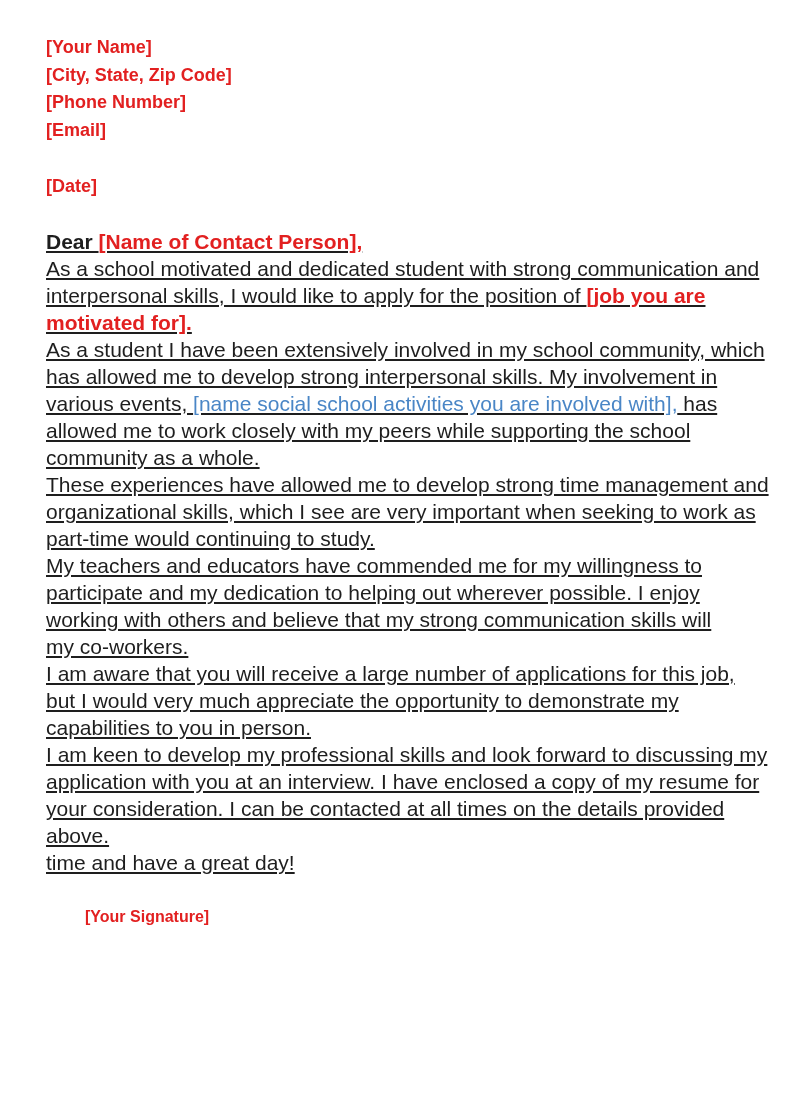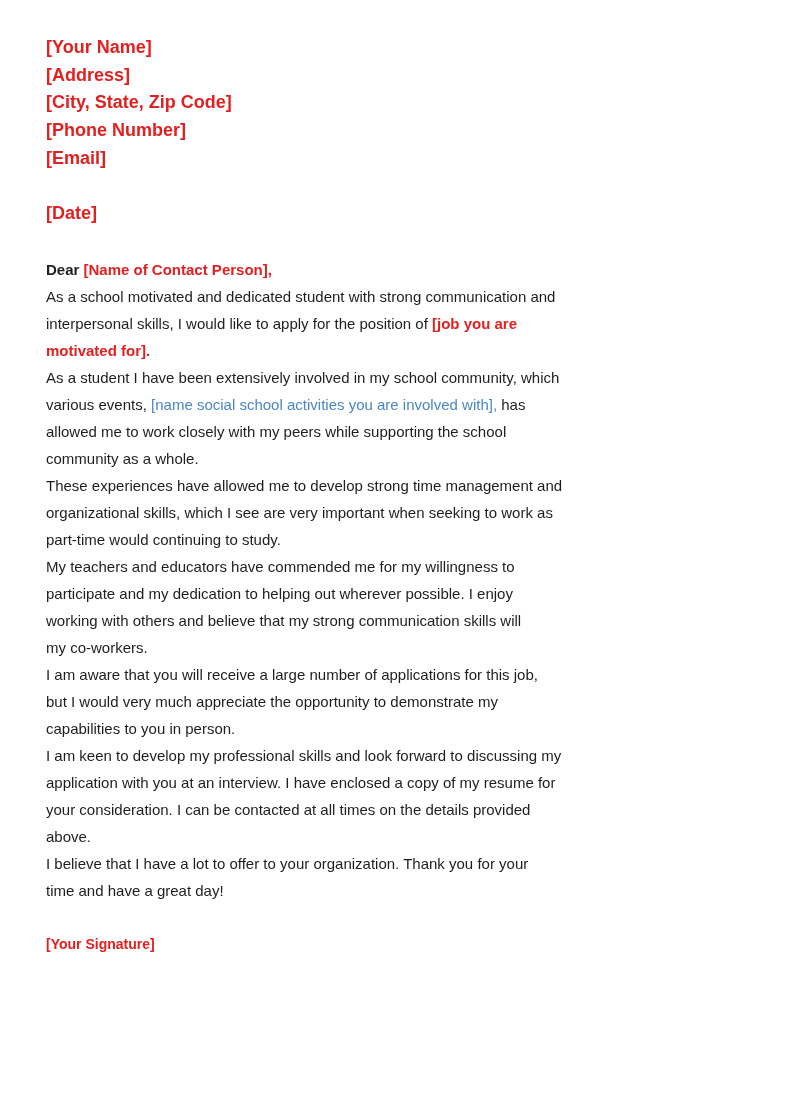"[Address]" div.hline { html: <div>[Address]</div> -> none }
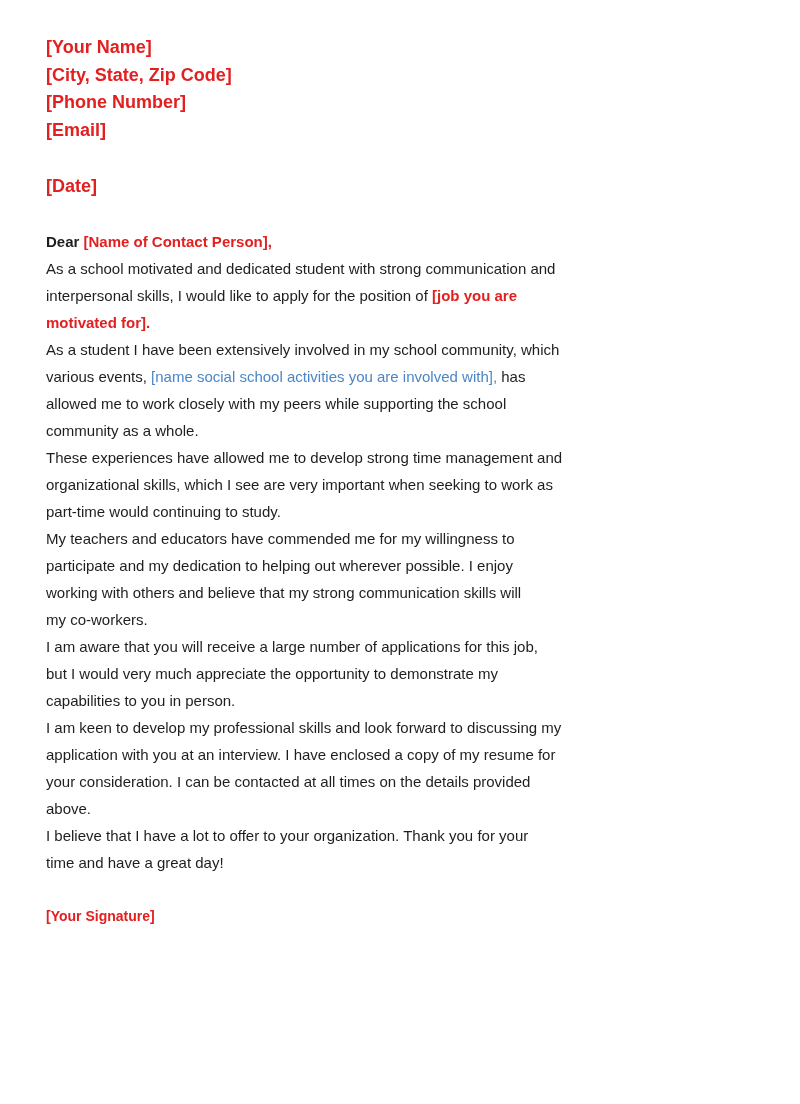"Dear [Name of Contact Person]," .letter-body .bline { font-size: 15px -> 21px; text-decoration: none -> underline }
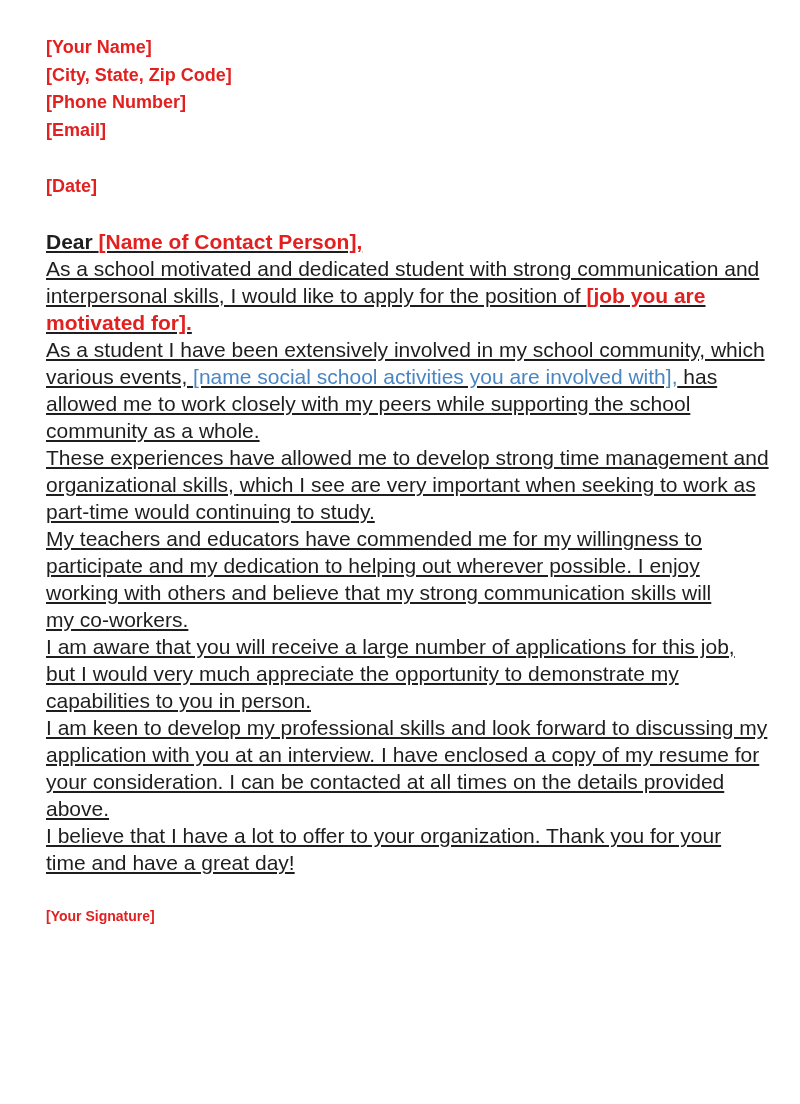"has allowed me to develop" div.bline { html: none -> <div><span>has allowed me to develop strong interpersonal skills. My involvement in</span></div> }
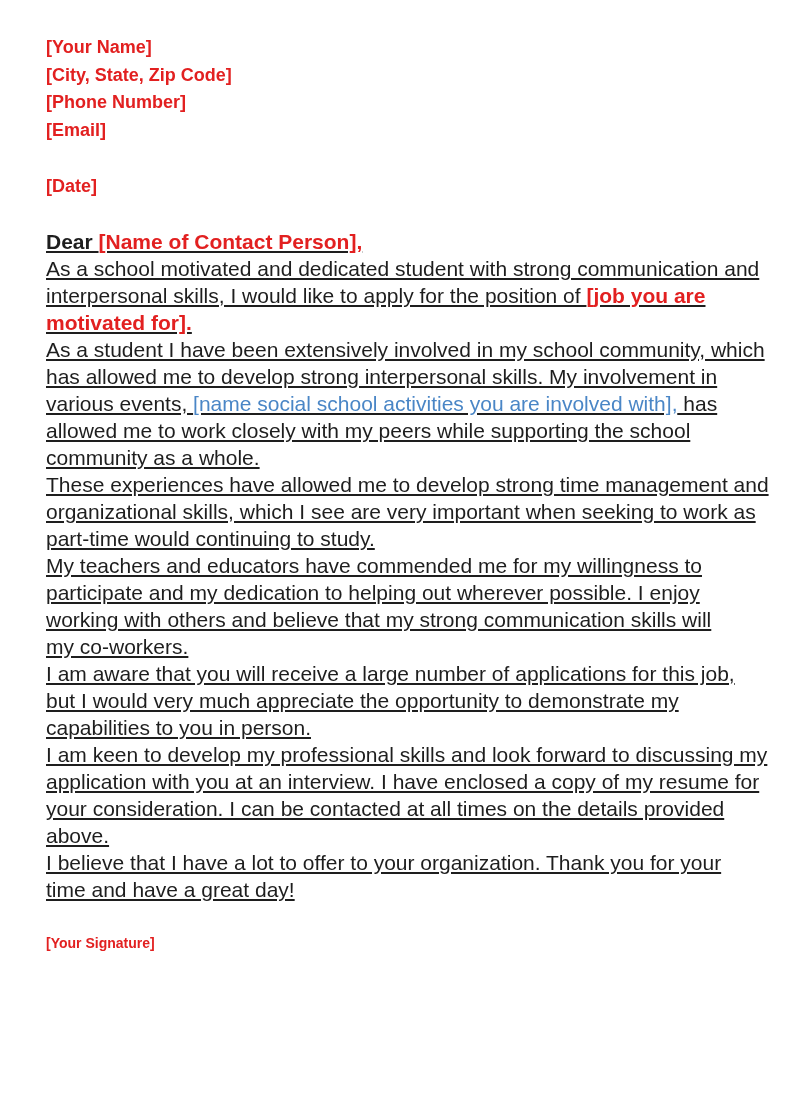"I believe that I have" div.bline { html: <div><span>I believe that I have a lot to offer to your organization. Thank you for your</span></div> -> none }
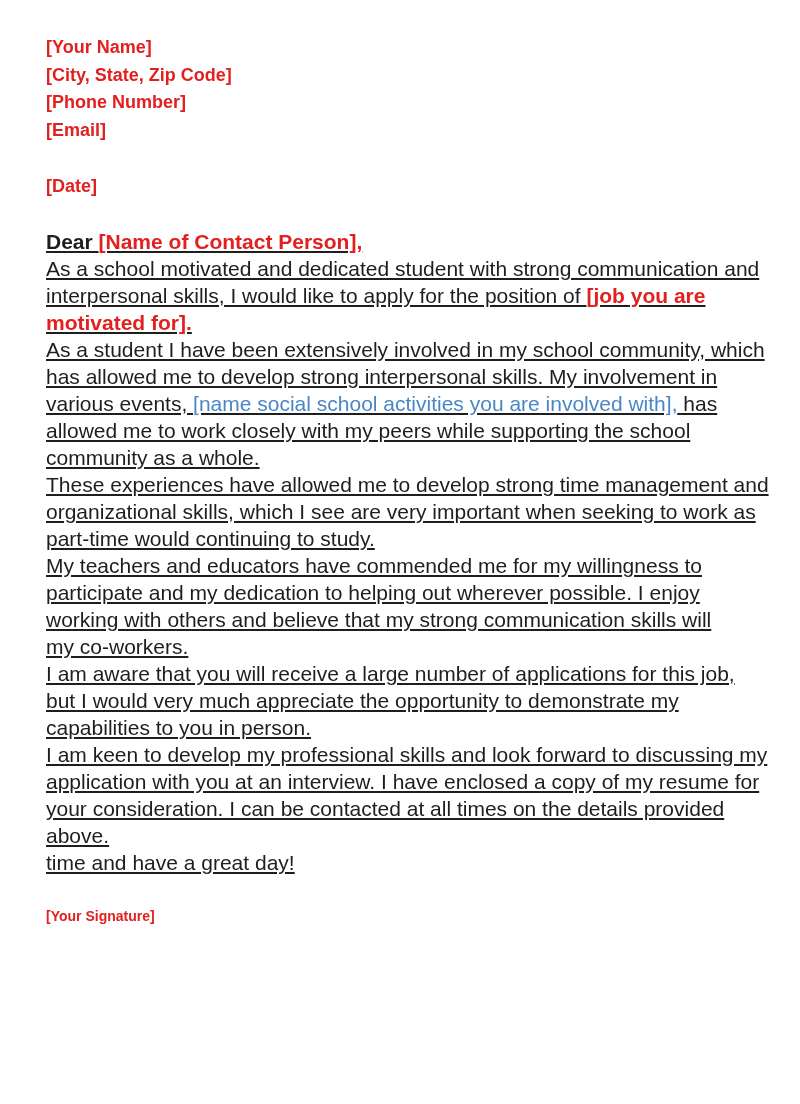"[Your Signature]" .signature-line { font-size: 14px -> 16px; margin-left: none -> 39px }
